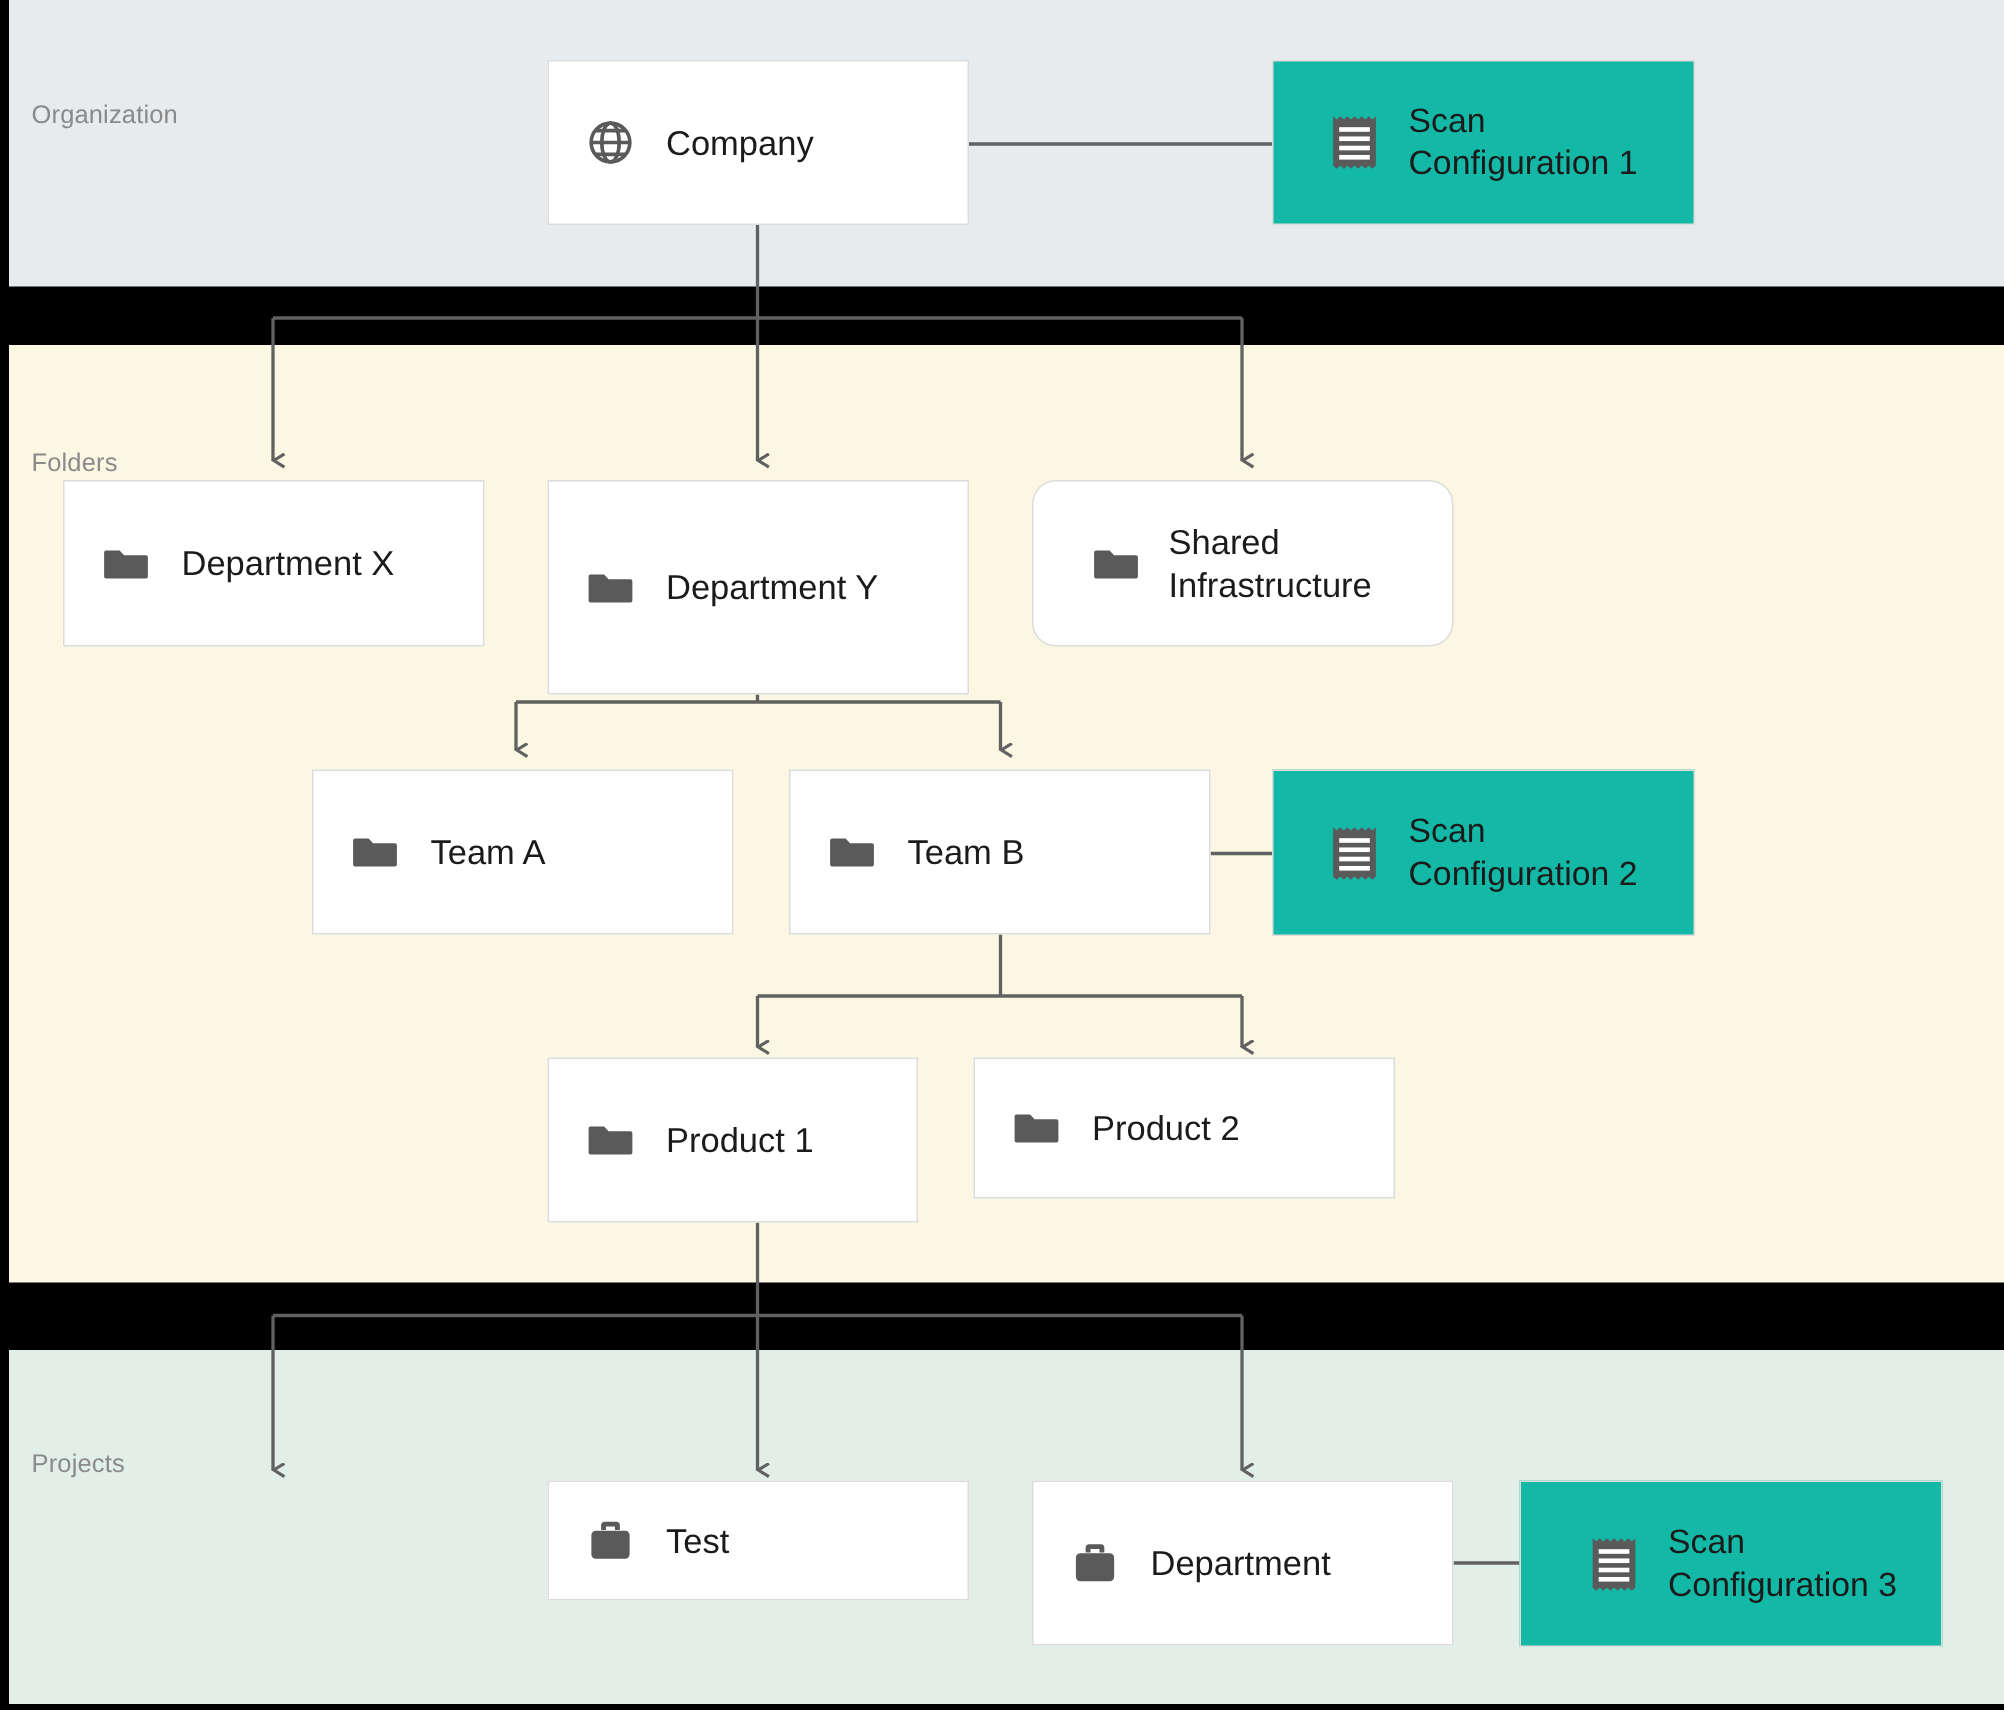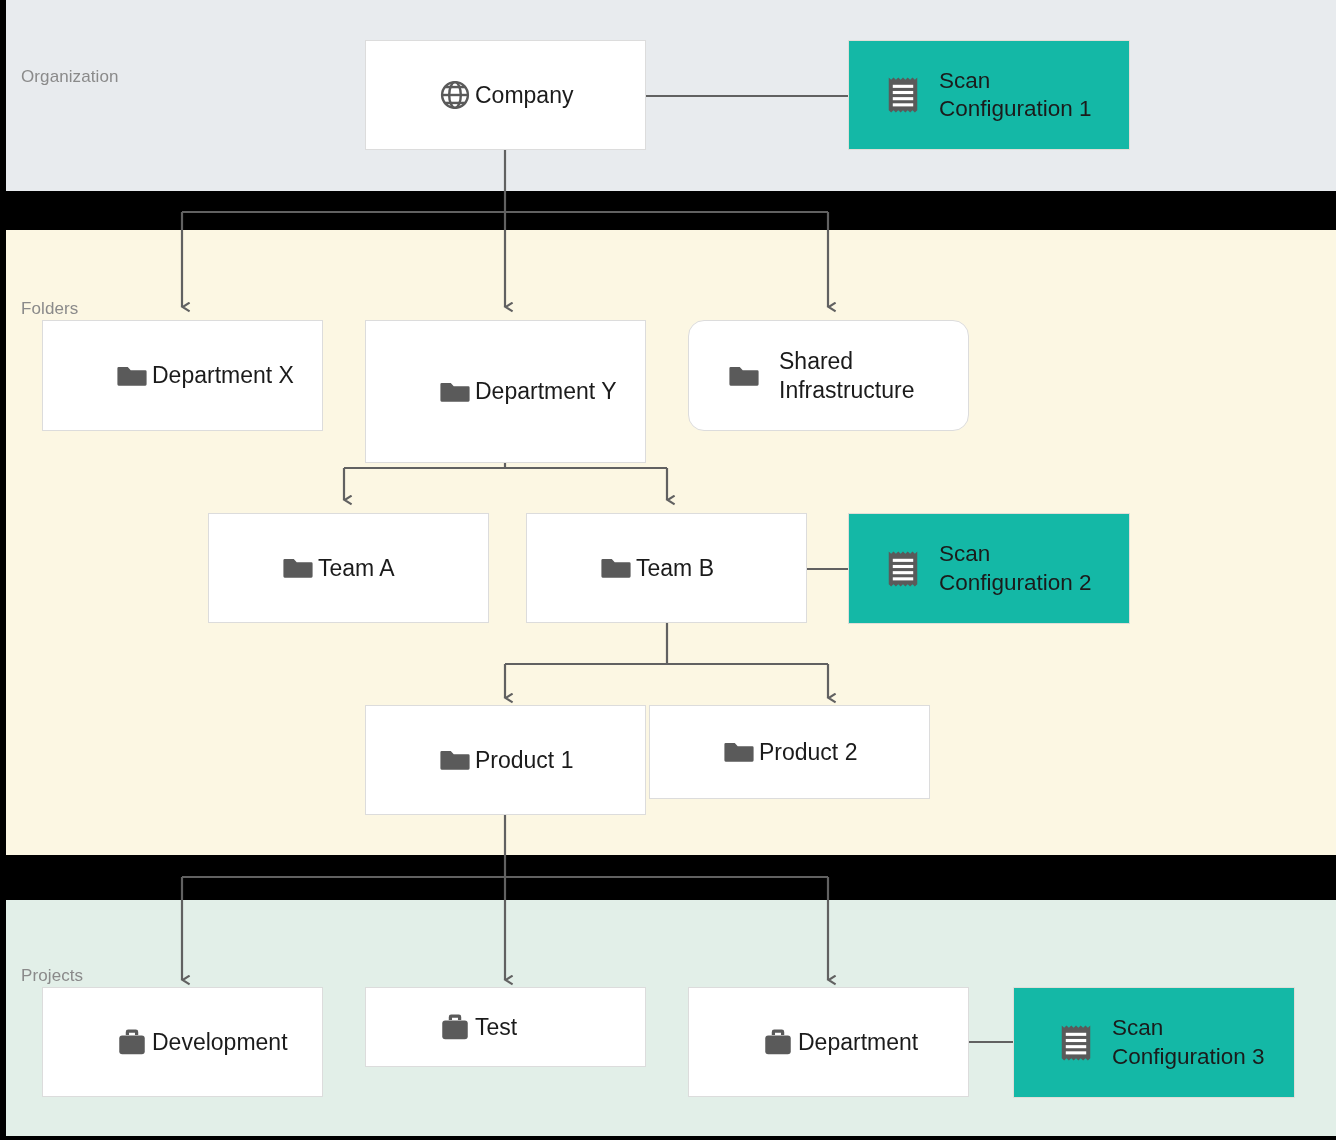"Company" .node { gap: 3px -> 20px; padding-left: 72px -> 24px }
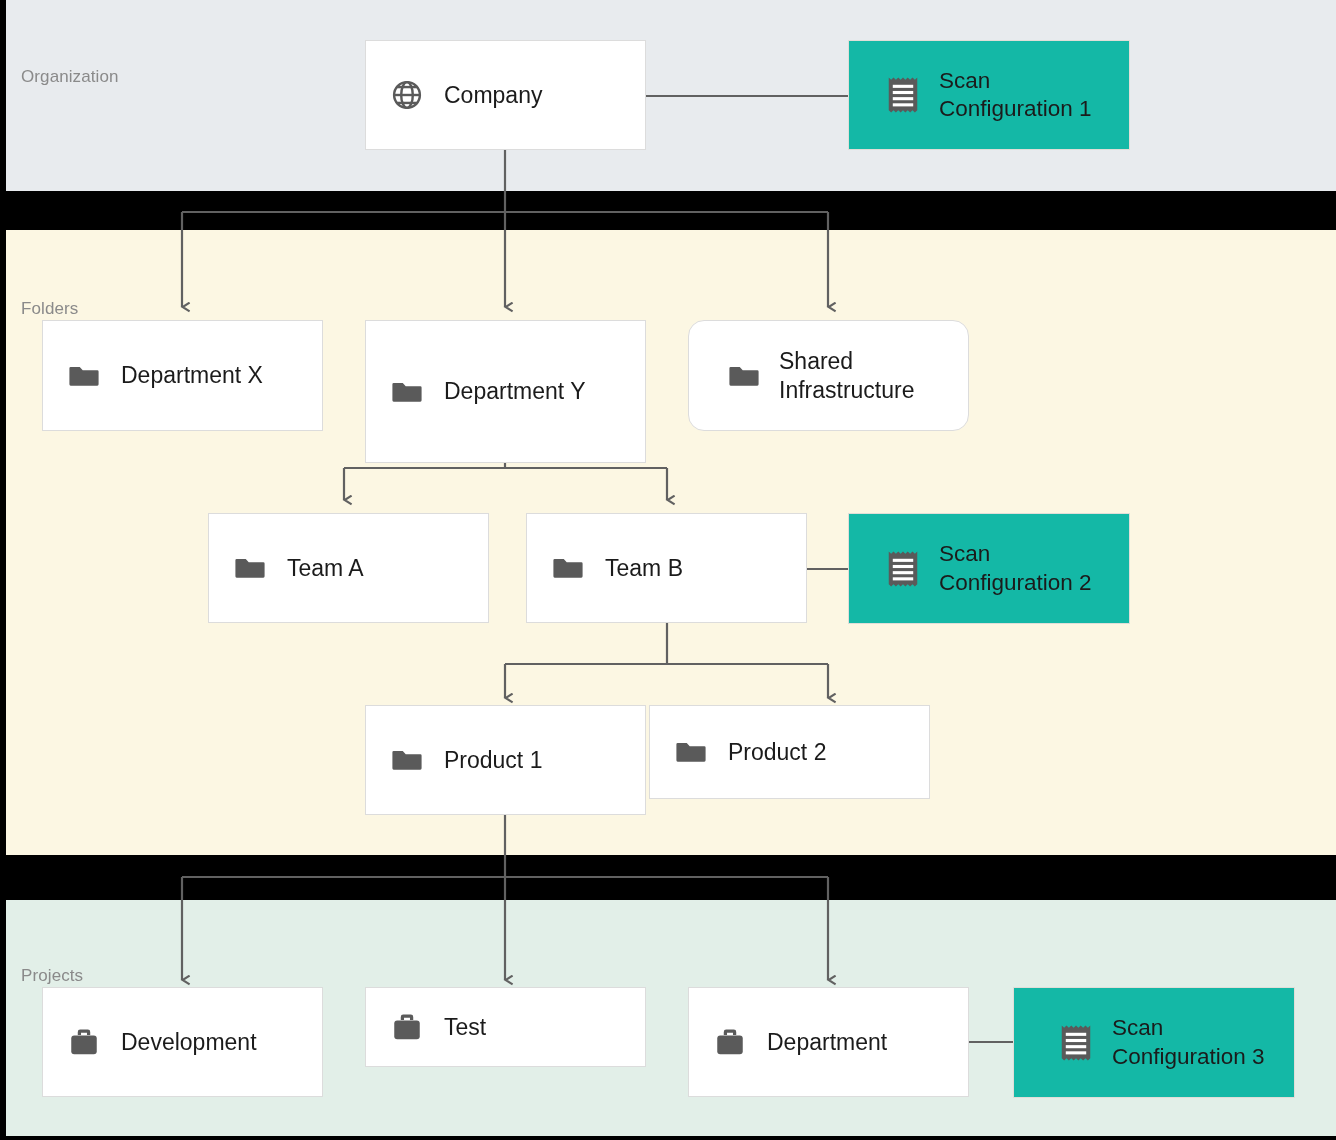"Product 1" div.node { width: 281px -> 247px }
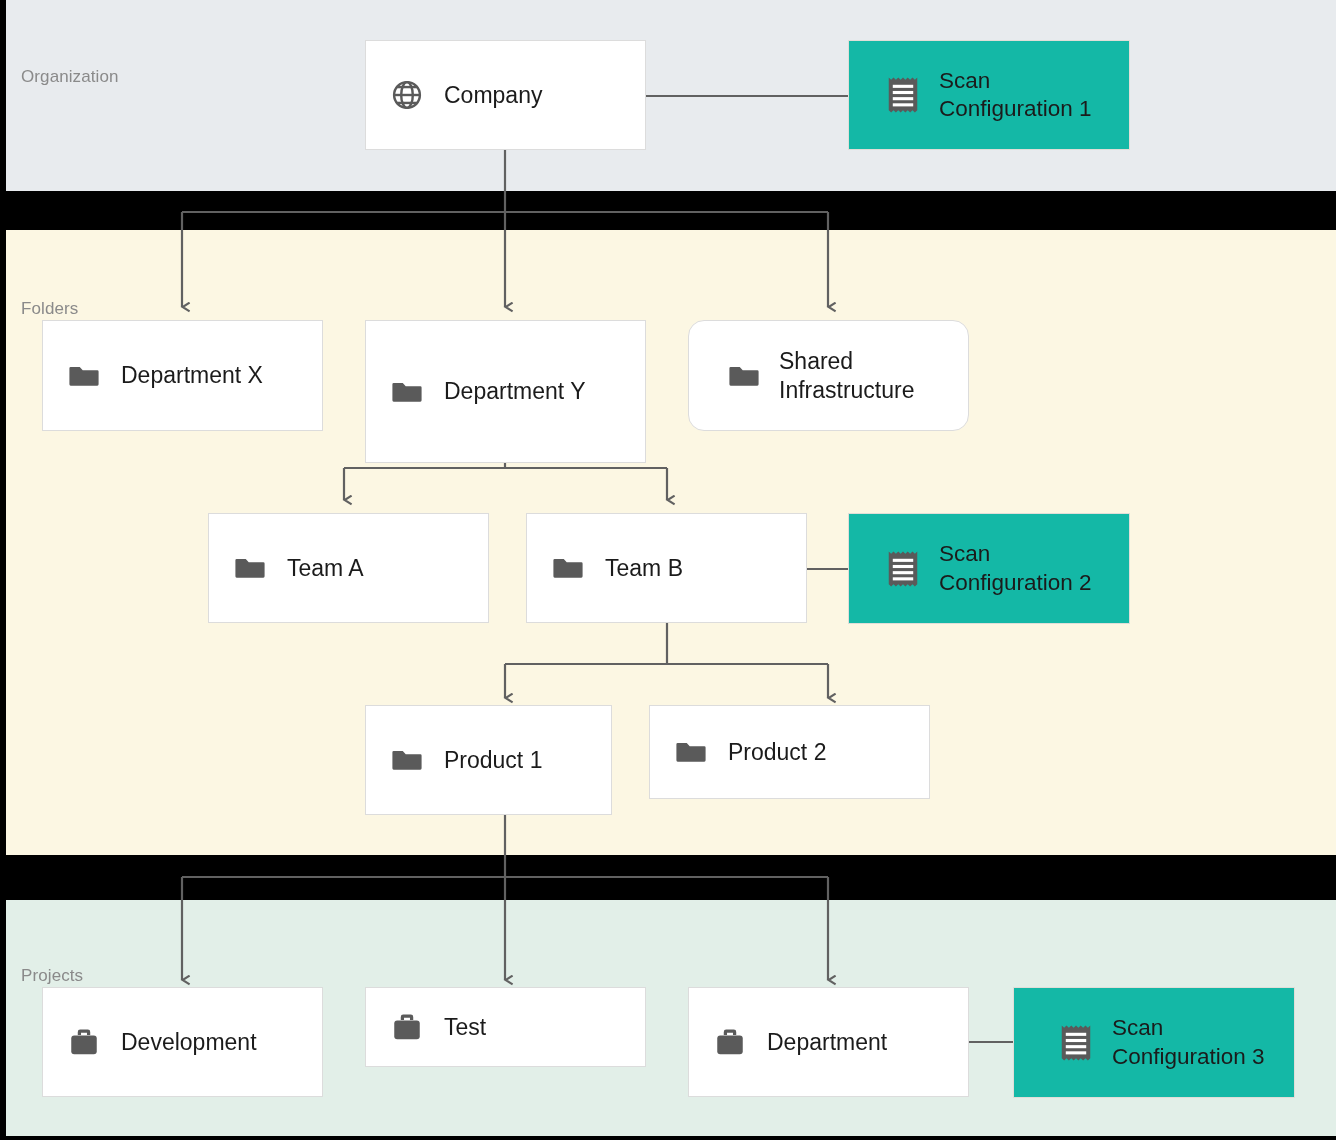"Development" div.node { html: <div> <svg> <path></path> <rect></rect> </svg> <span>Development</span> </div> -> none }
